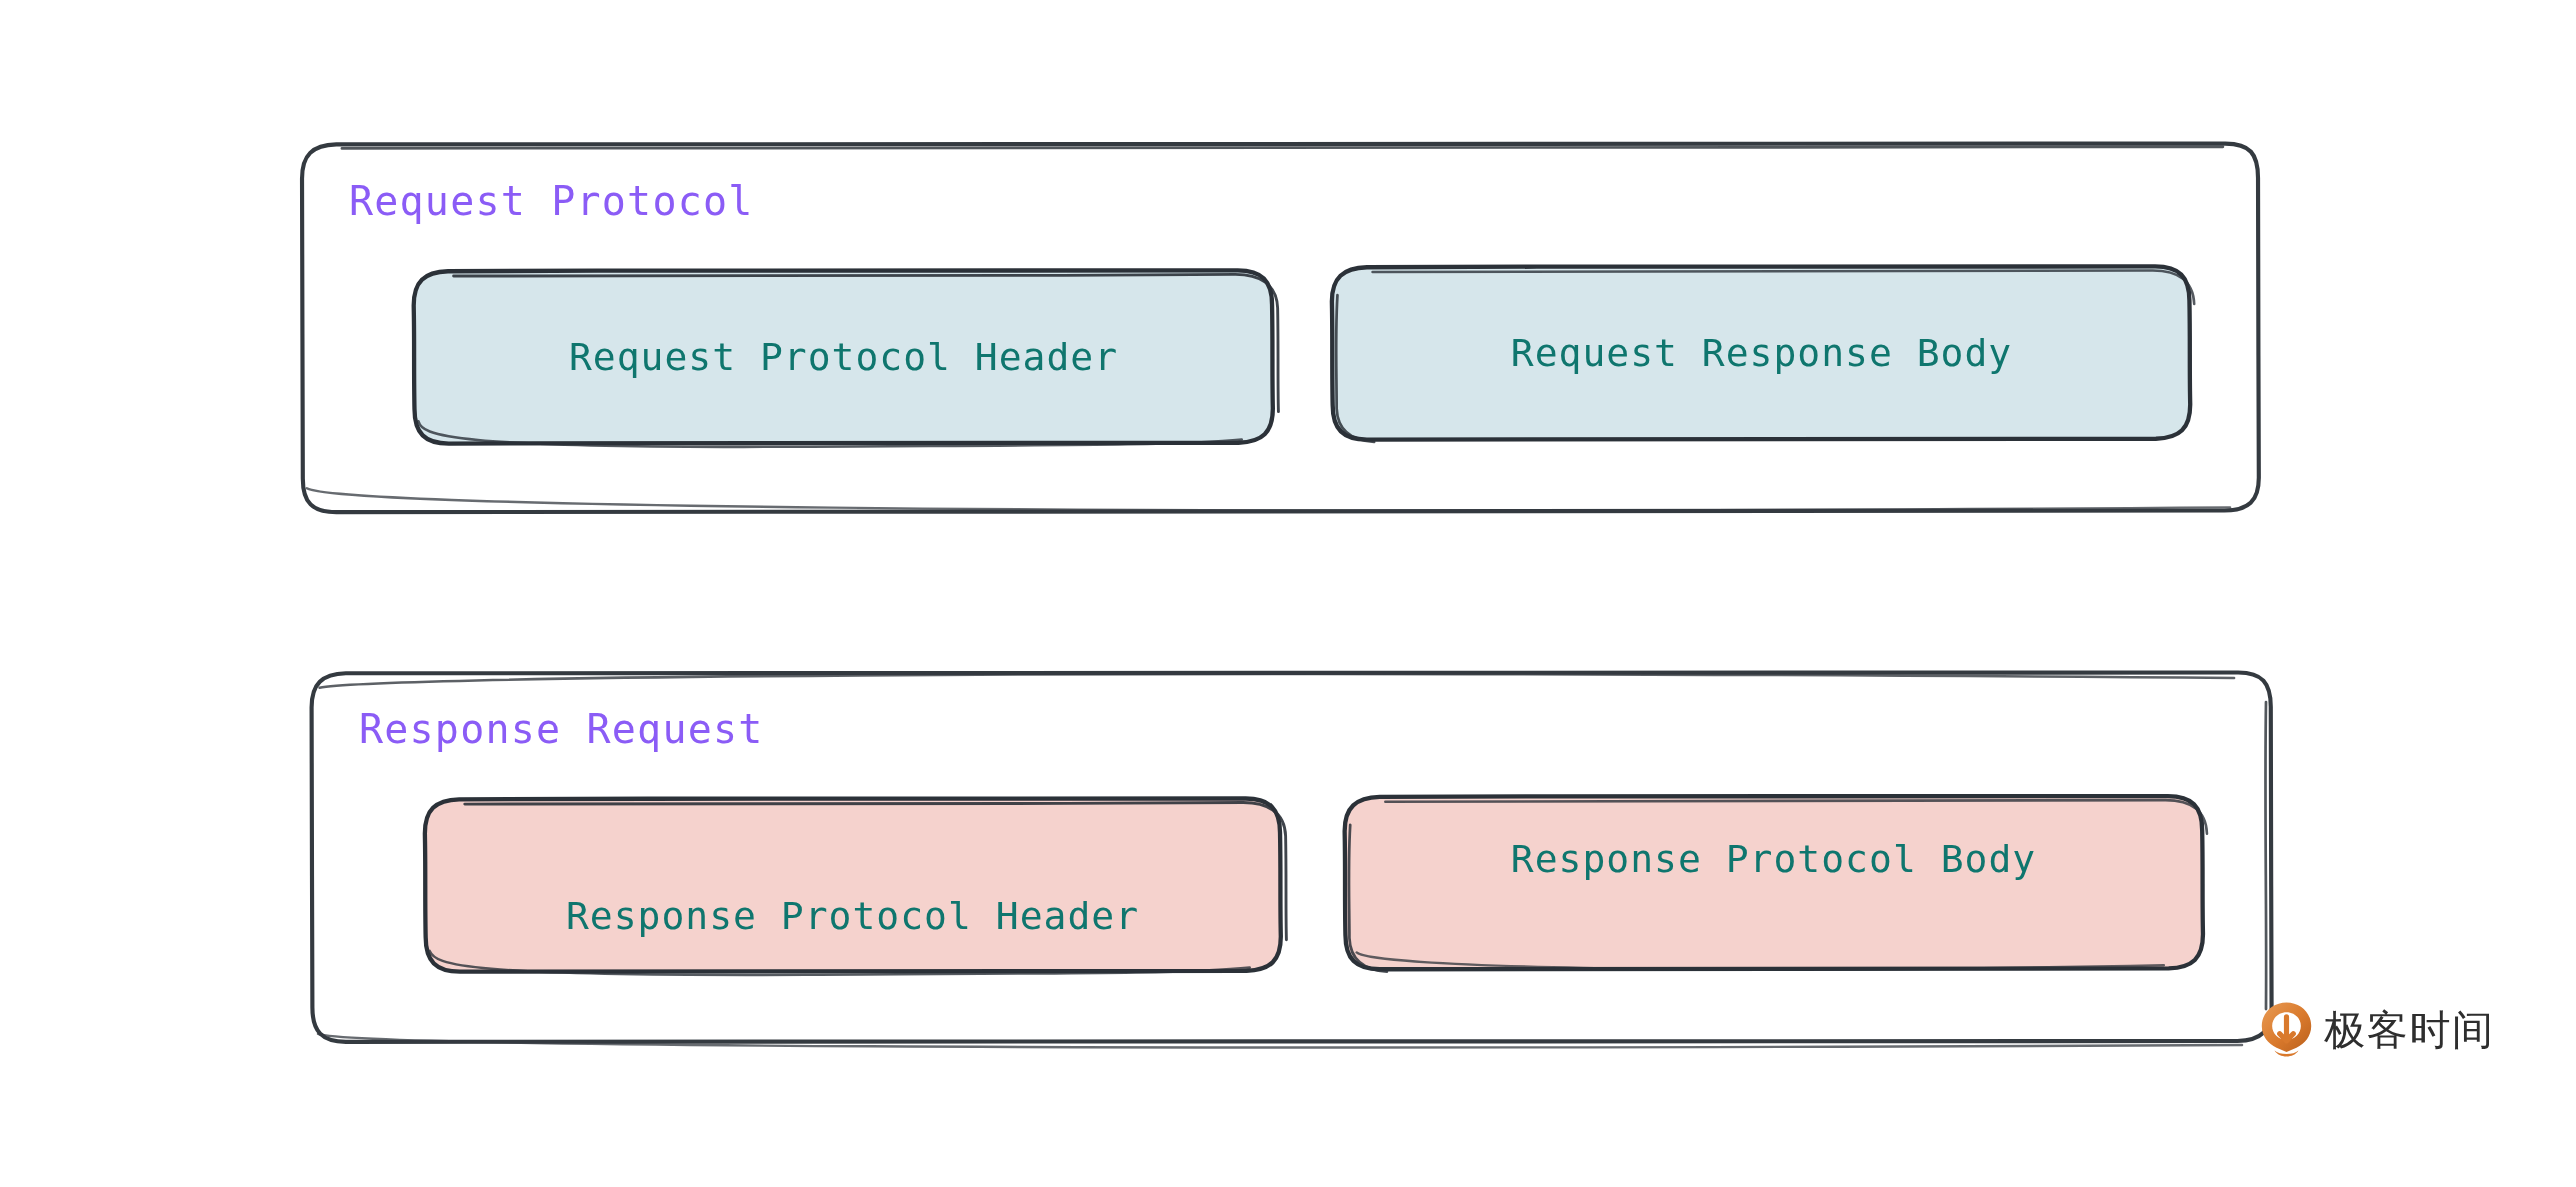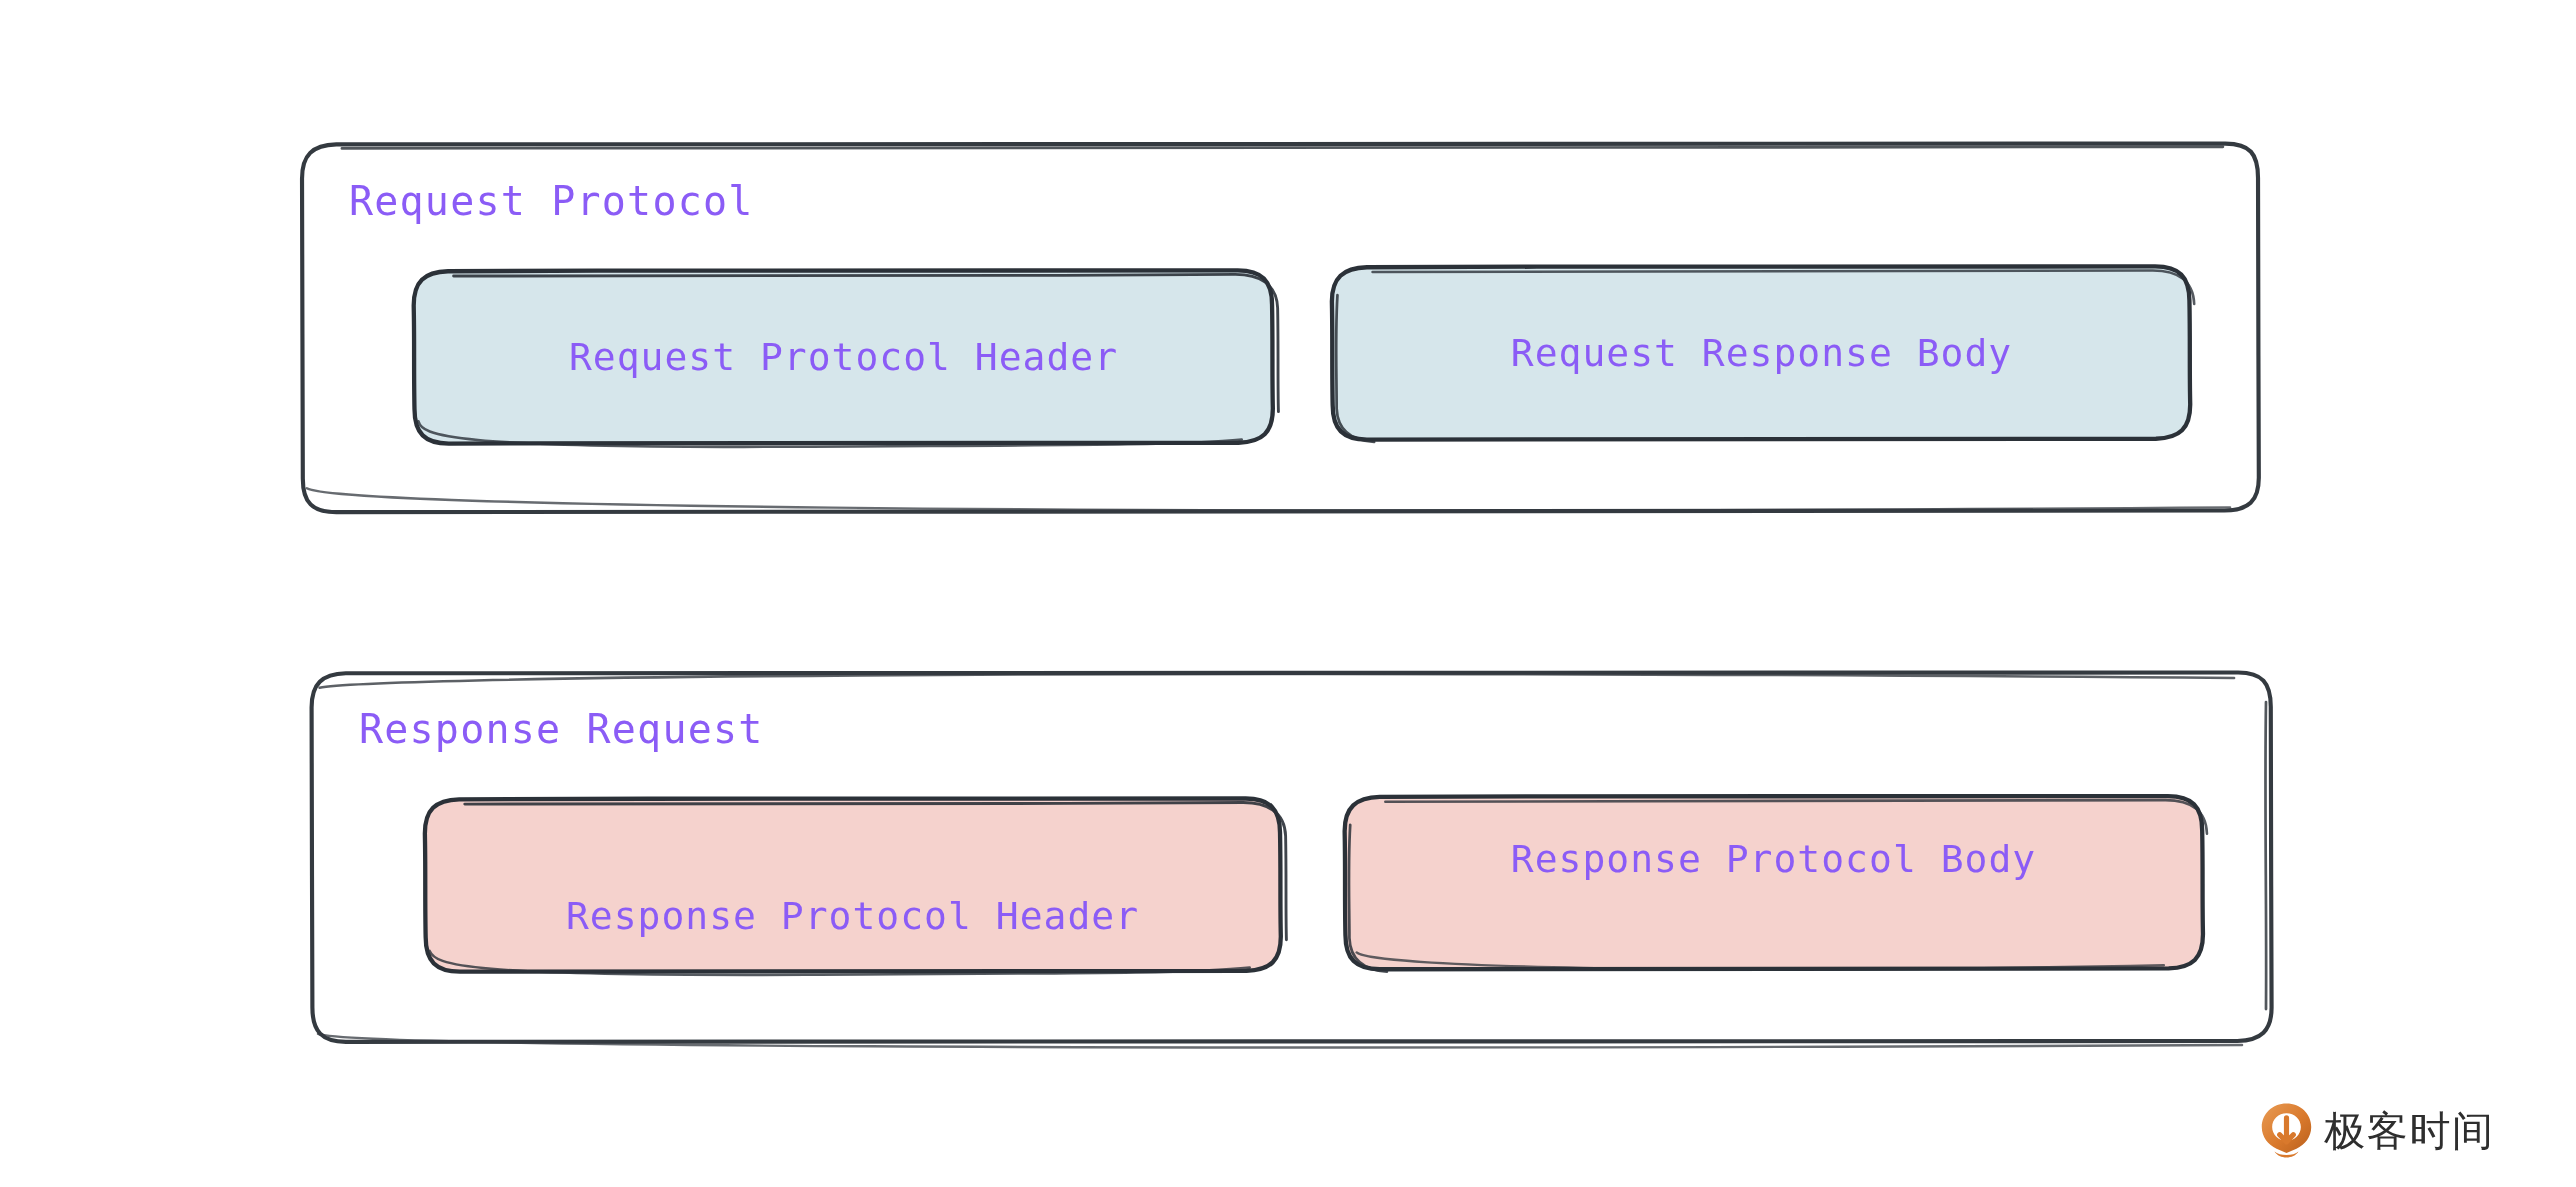"Request Protocol Header" .box-label { color: #8b5cf6 -> #0f766e }
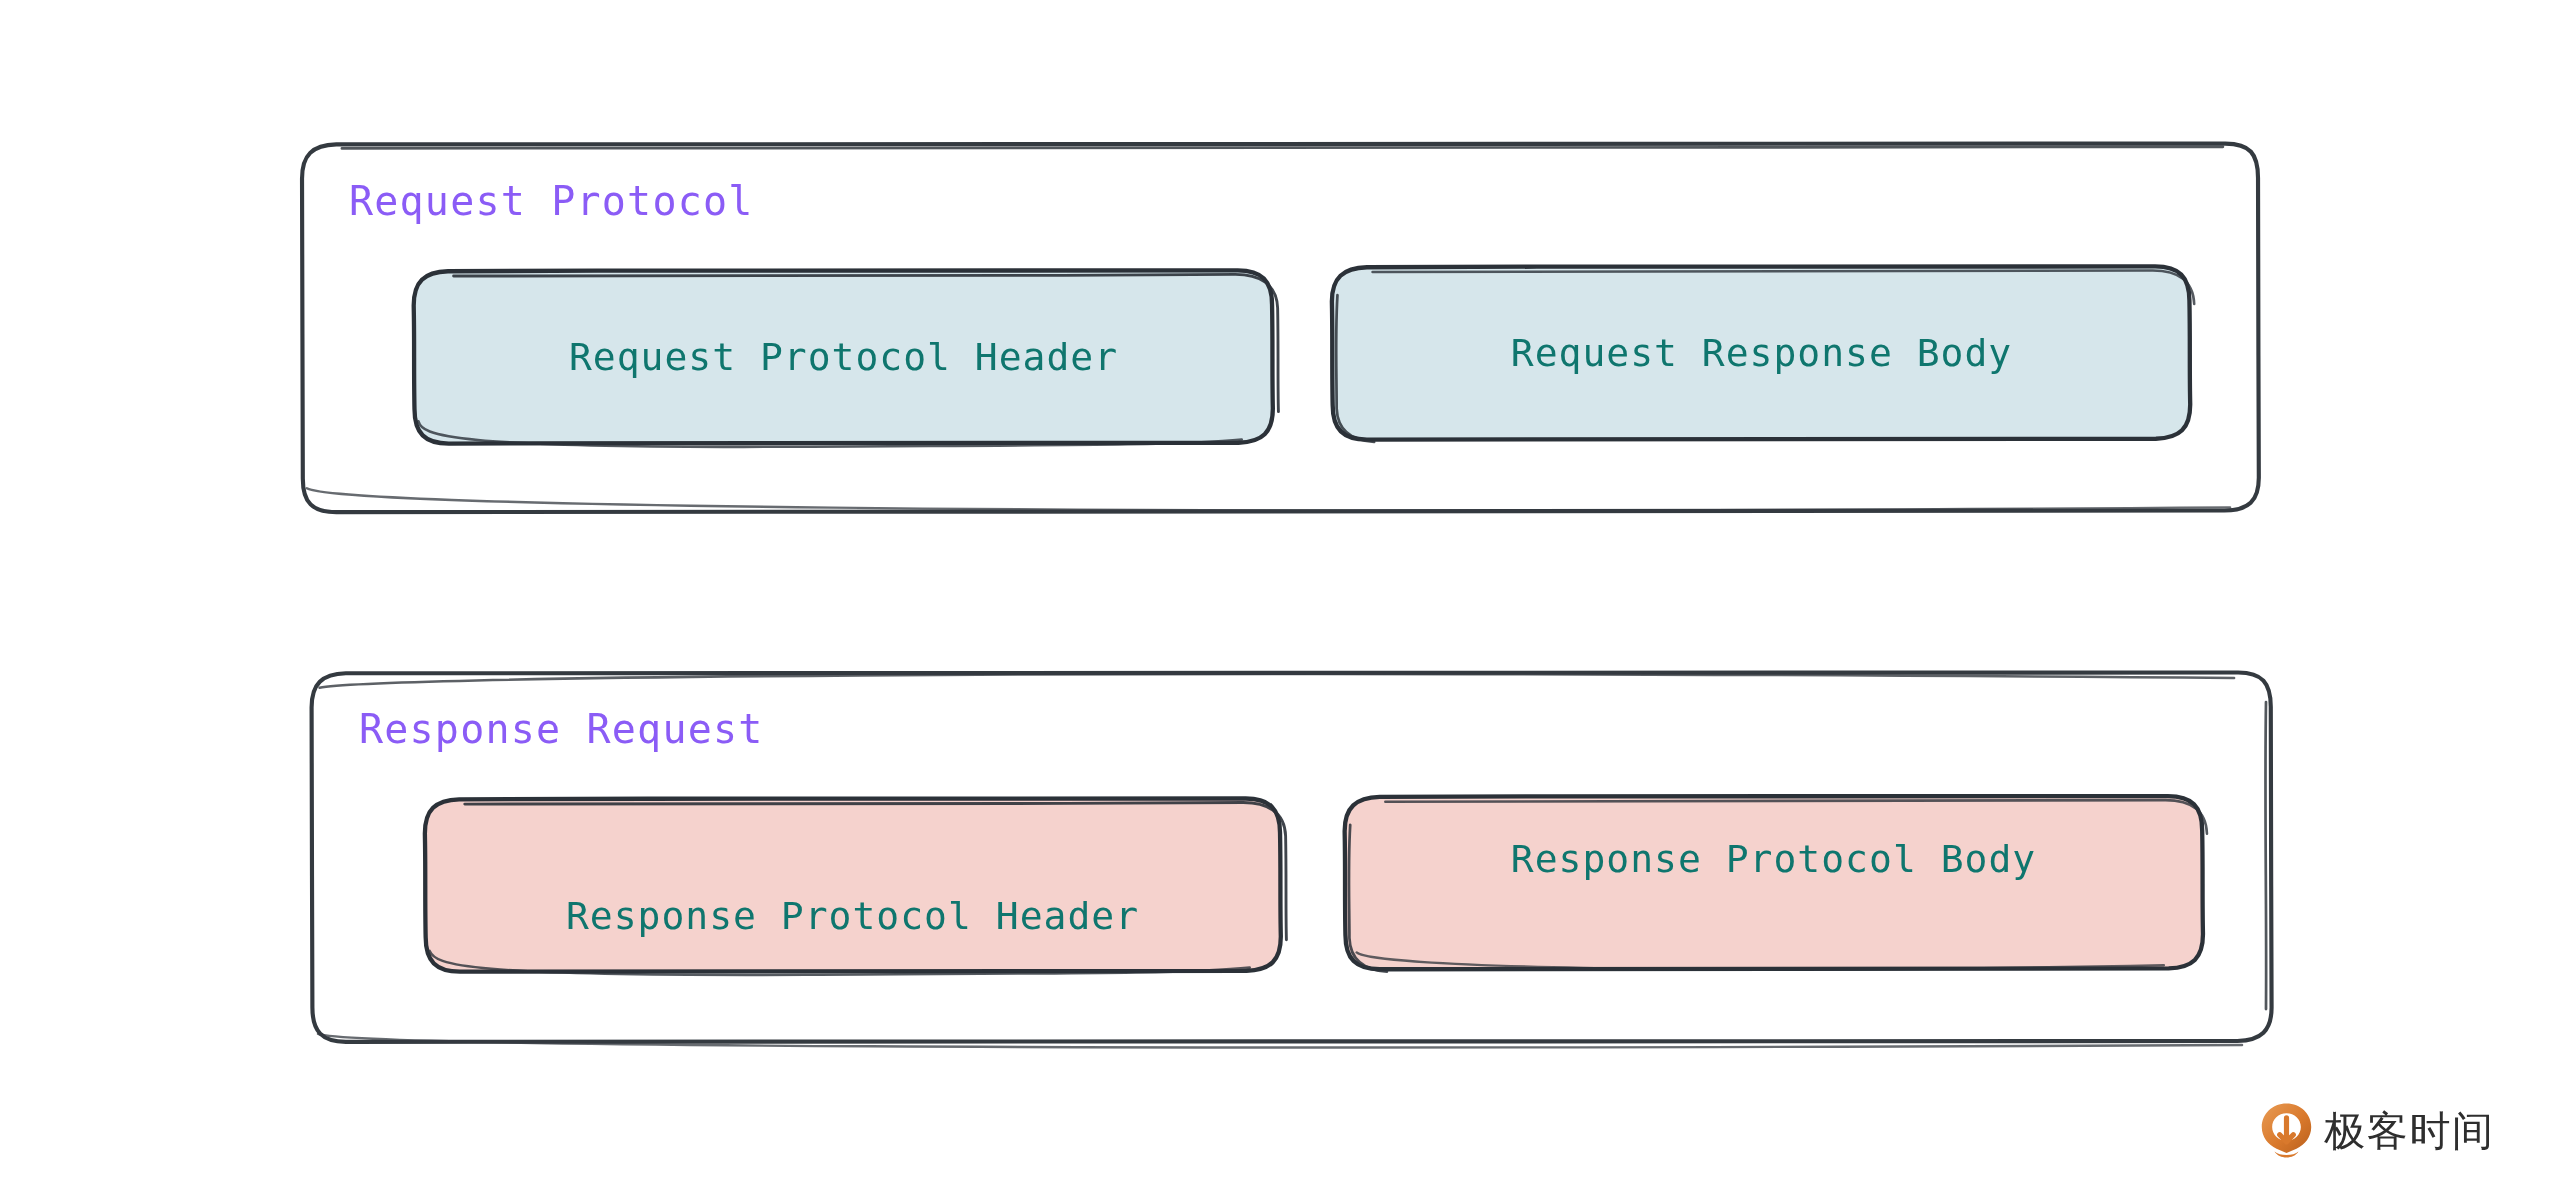"极客时间" #logo { top: 1102px -> 1001px }
